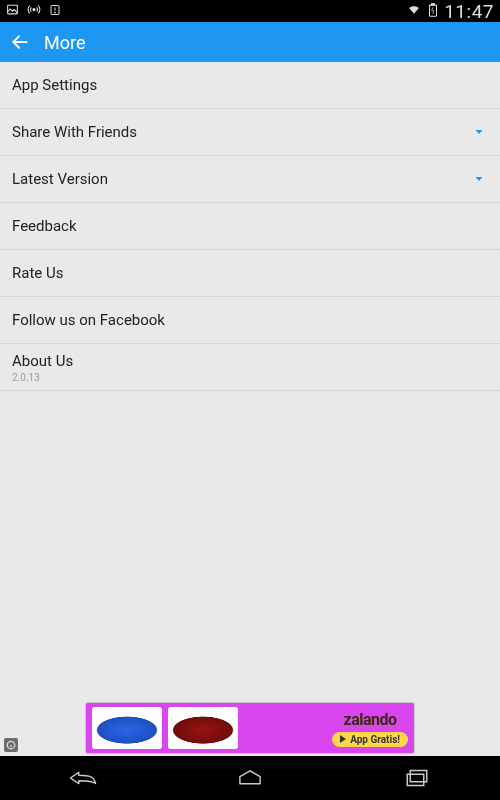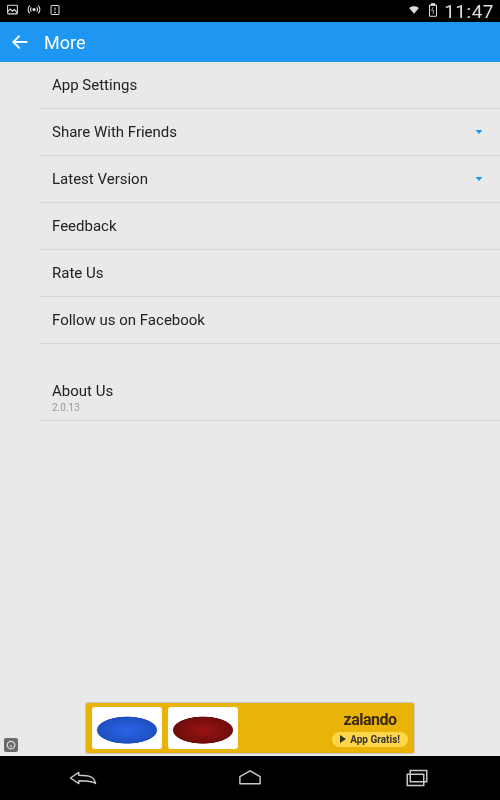"App Settings" .content { padding-left: 40px -> none }
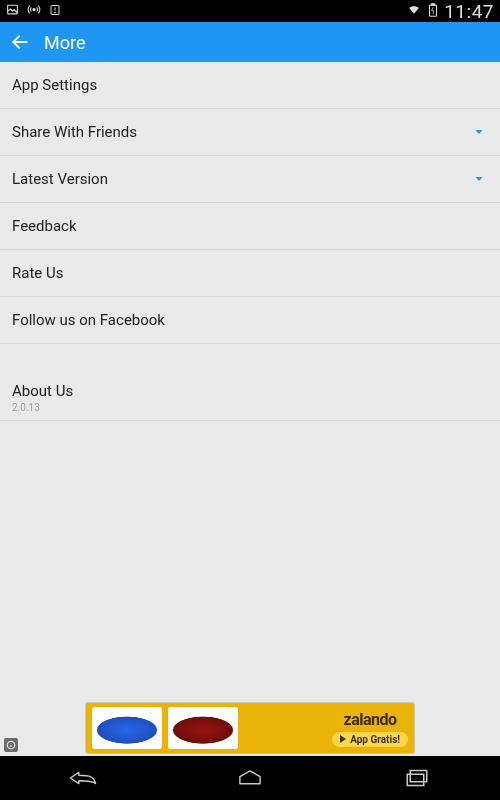"About Us" .row.with-sub { margin-top: 30px -> none }
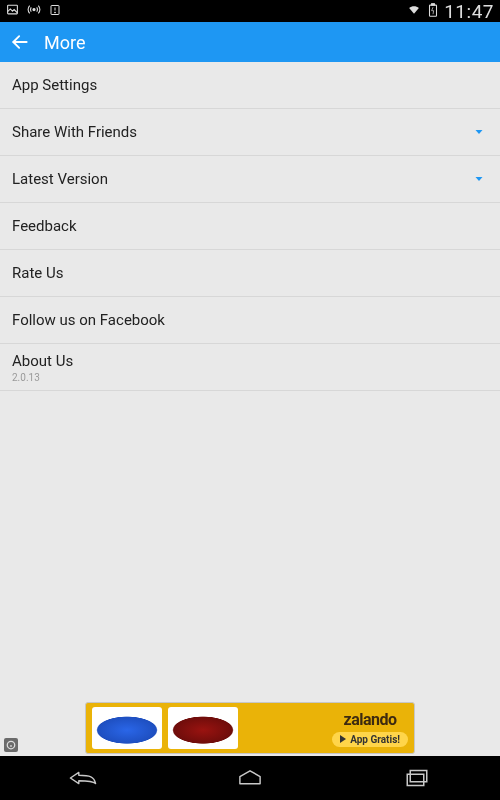"zalando" .ad-inner { background: #eab308 -> #d946ef }
